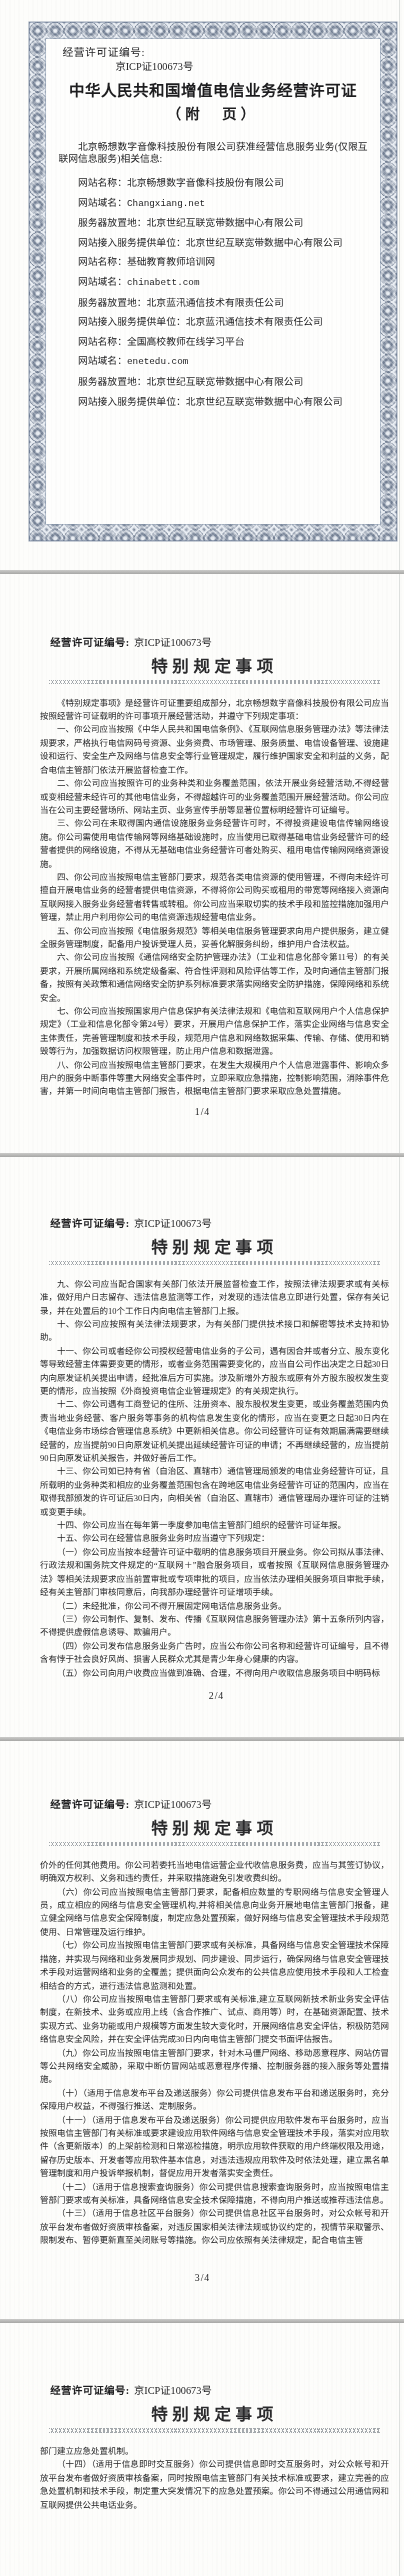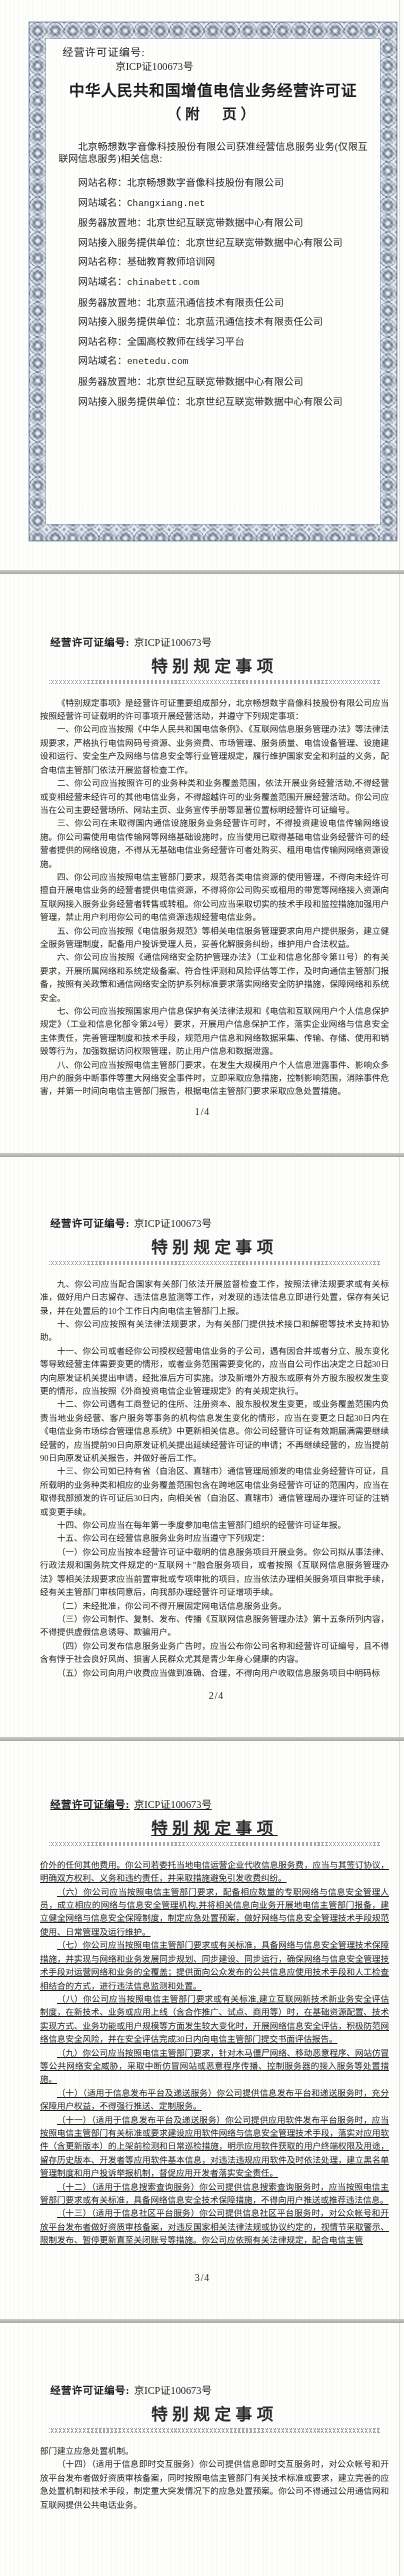"3/4" #prov3 { text-decoration: underline -> none }
